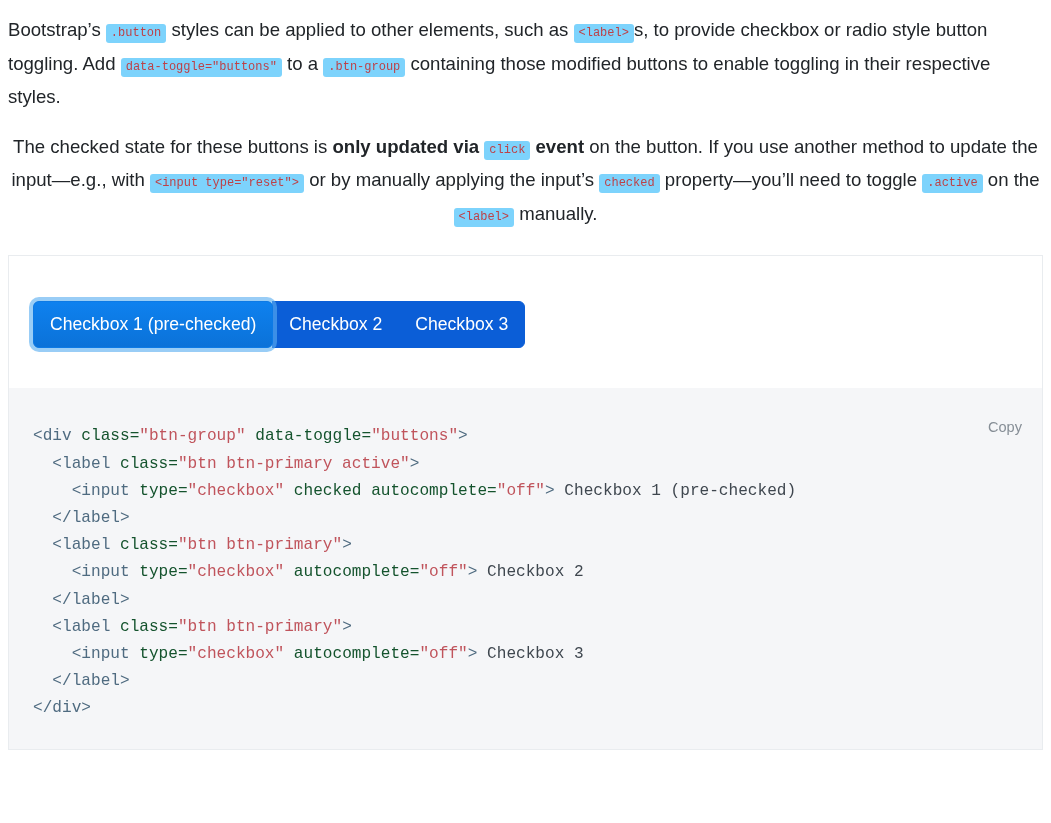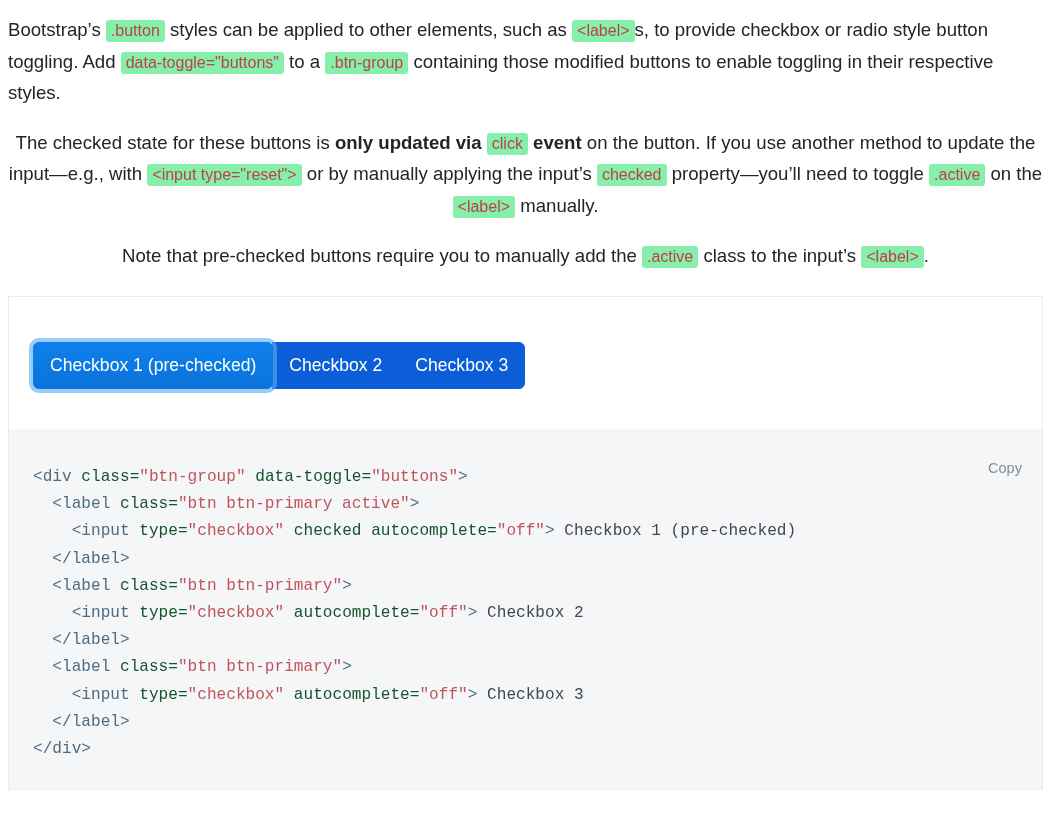".button" code.inline { background-color: #86efac -> #7dd3fc; font-family: Liberation Sans, sans-serif -> Liberation Mono, monospace; font-size: 16px -> 12px }
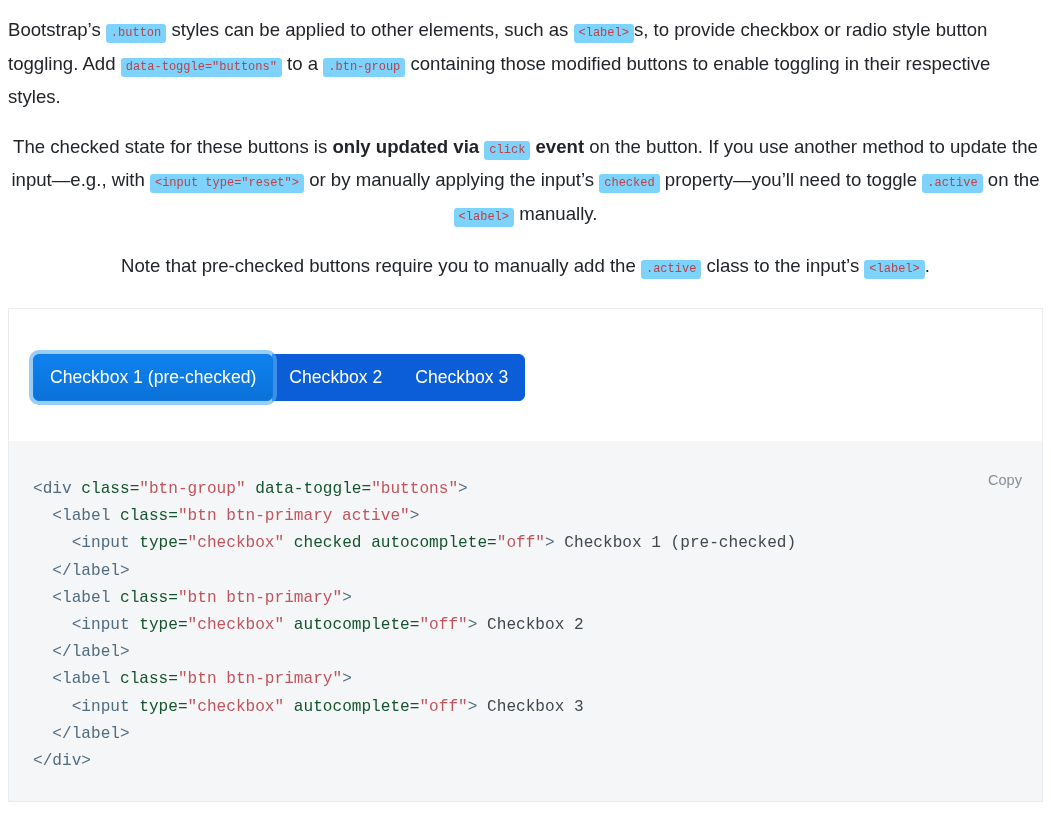"Note that pre-checked buttons require" p.prose { html: <p><span>Note that pre-checked buttons require you to manually add the </span><code>.active</code><span> class to the input’s </span><code>&lt;label&gt;</code><span>.</span></p> -> none }
